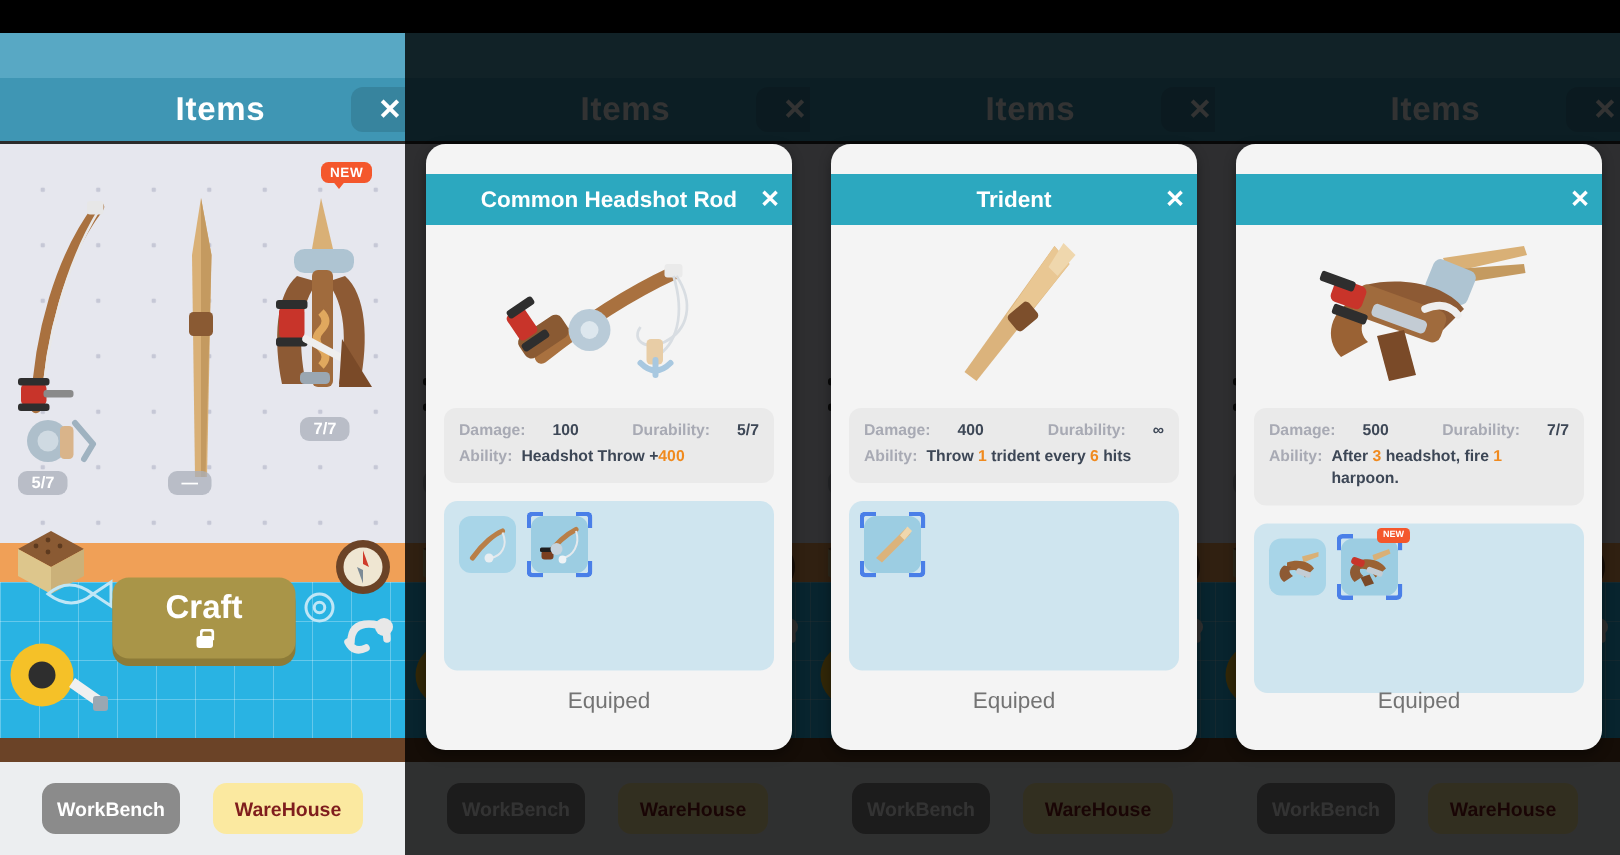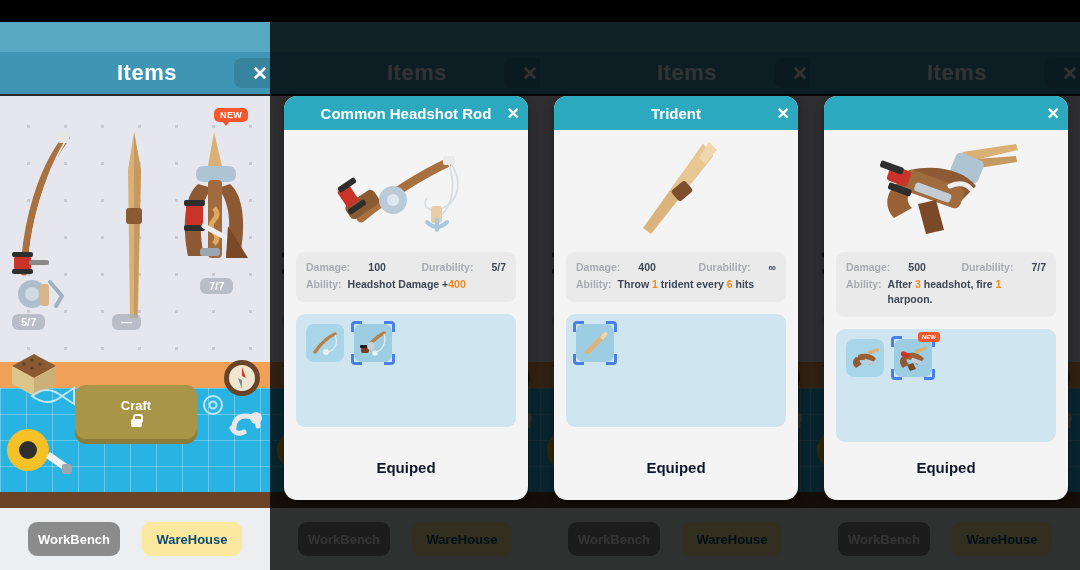"Common Headshot Rod" .card-head { margin-top: none -> 20px }
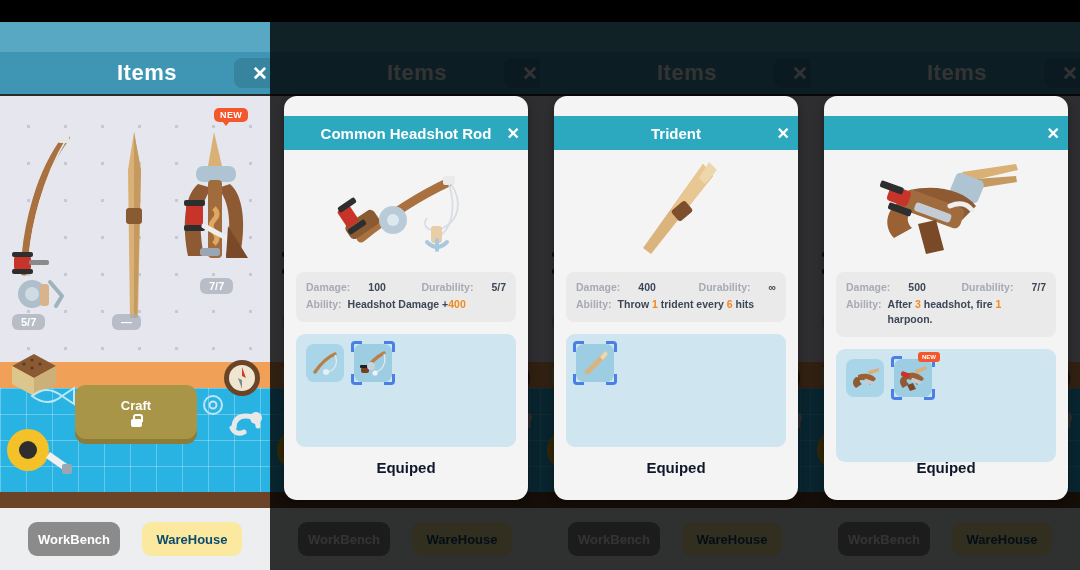"Headshot Damage +" span { text: Damage -> Throw }
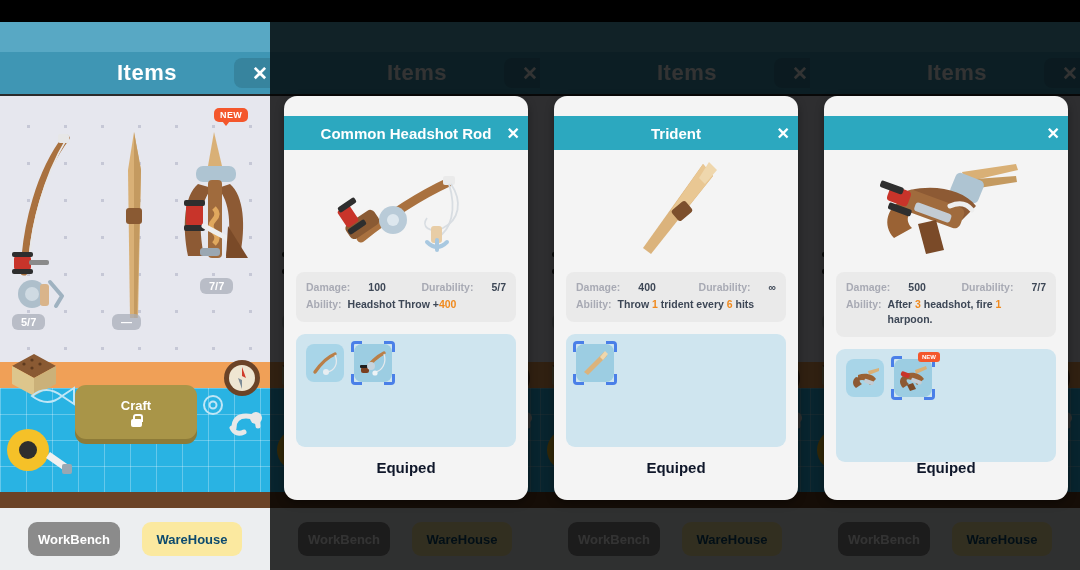"Craft" .craft-btn .ctxt { font-size: 13px -> 22px }
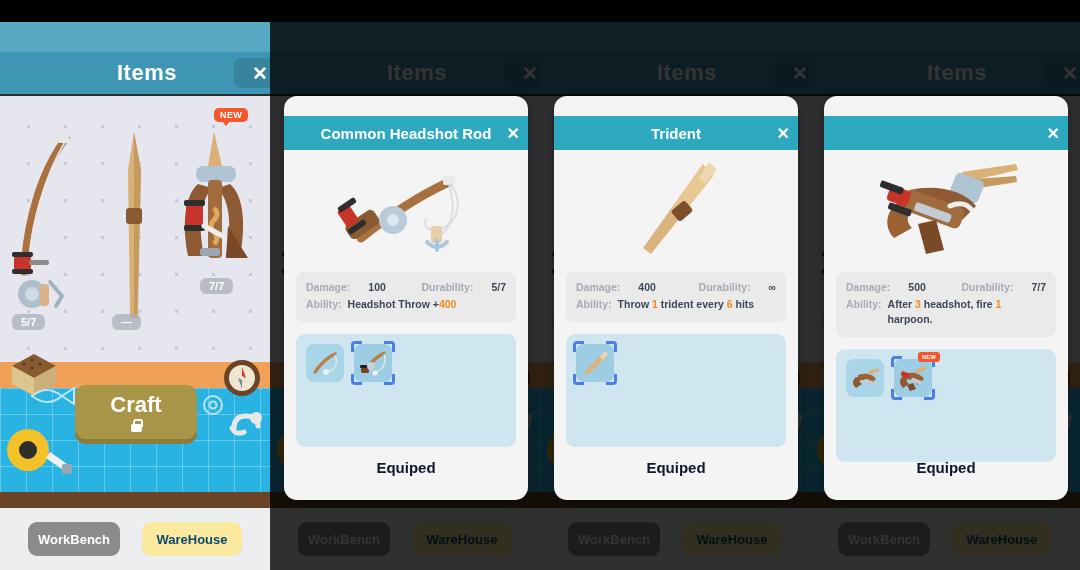"Equiped" .equiped { color: #0f172a -> #737373; font-weight: bold -> normal }
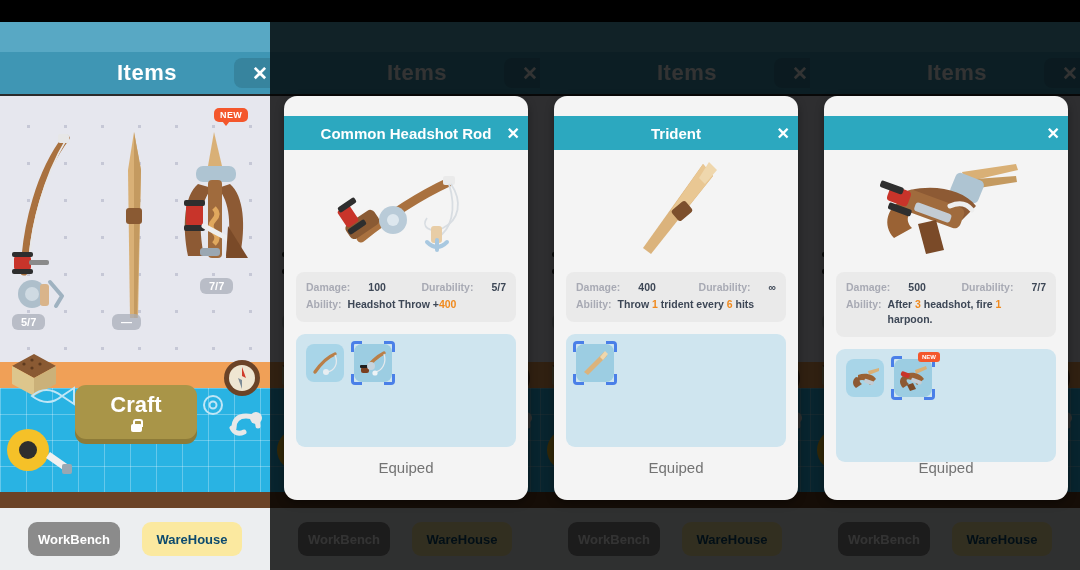"WareHouse" .btn-warehouse { color: #0c4a6e -> #7f1d1d }
